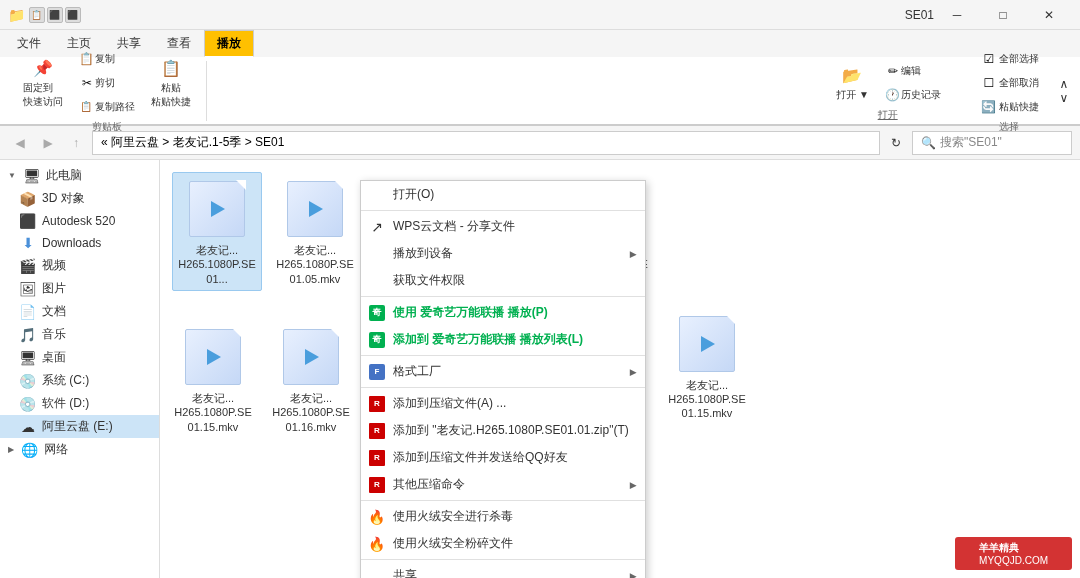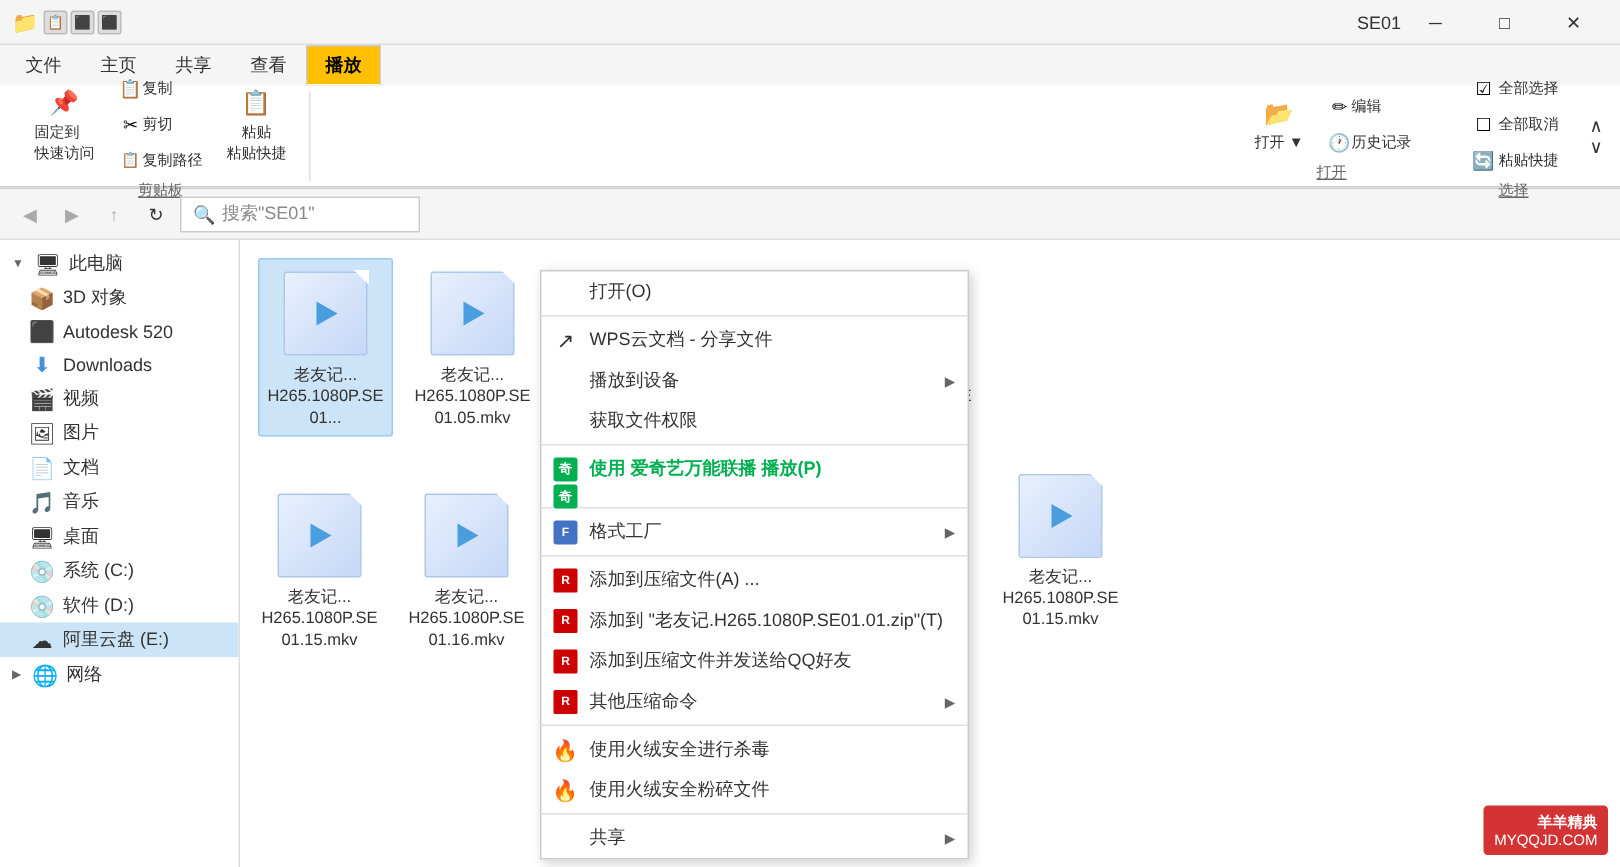"« 阿里云盘 > 老友记.1-5季 >" div.address-box { html: none -> <div> <span>« 阿里云盘 &gt; 老友记.1-5季 &gt; SE01</span> </div> }
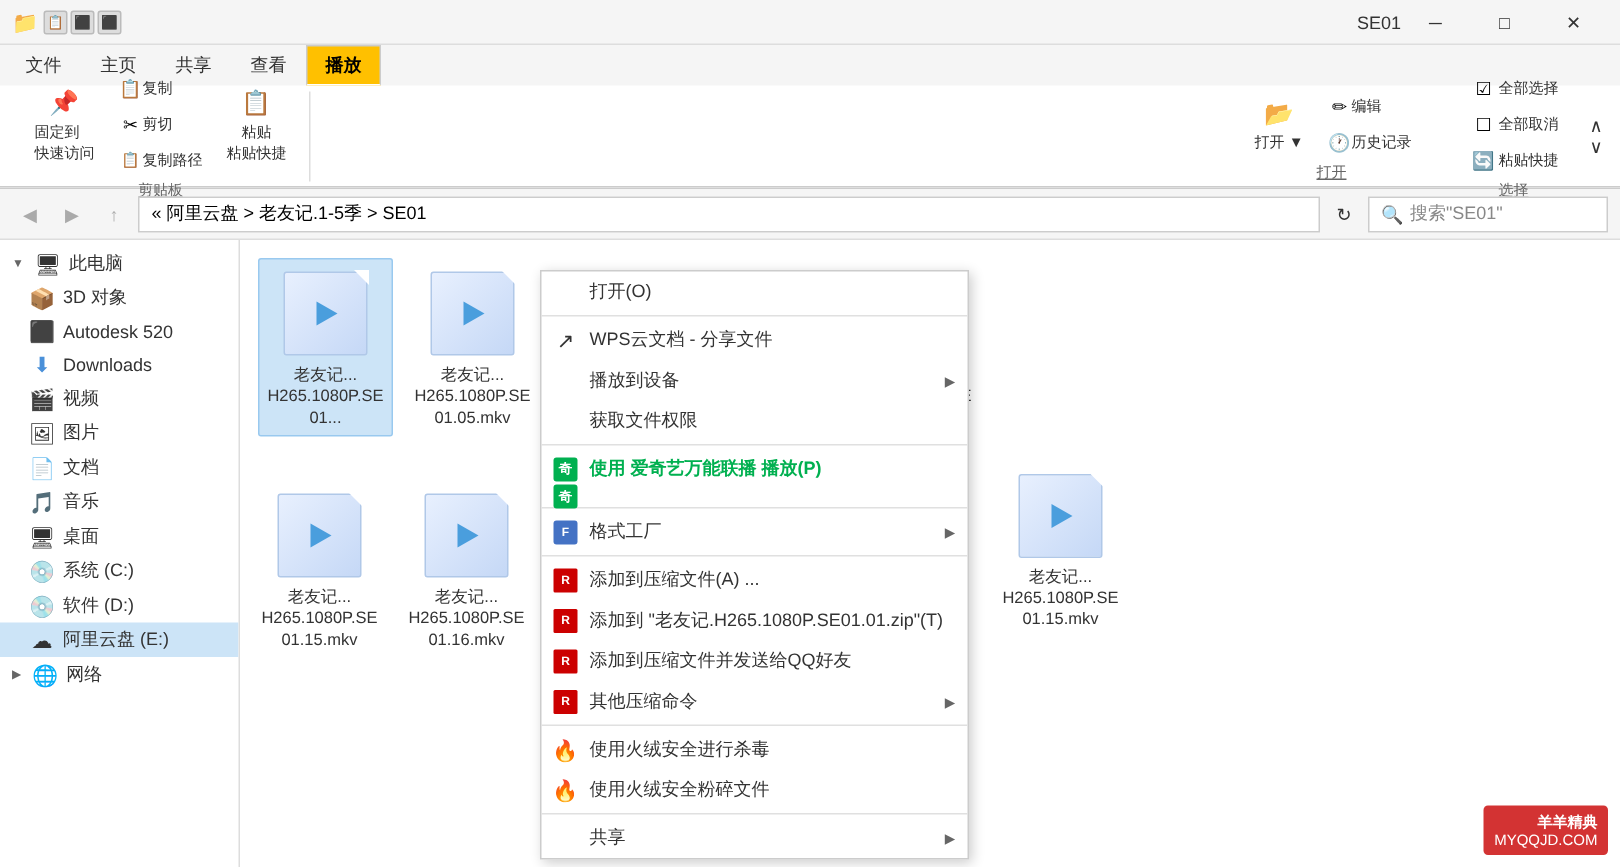"添加到 爱奇艺万能联播 播放列表(L)" span.iqiyi-green { html: none -> <span>添加到 爱奇艺万能联播 播放列表(L)</span> }
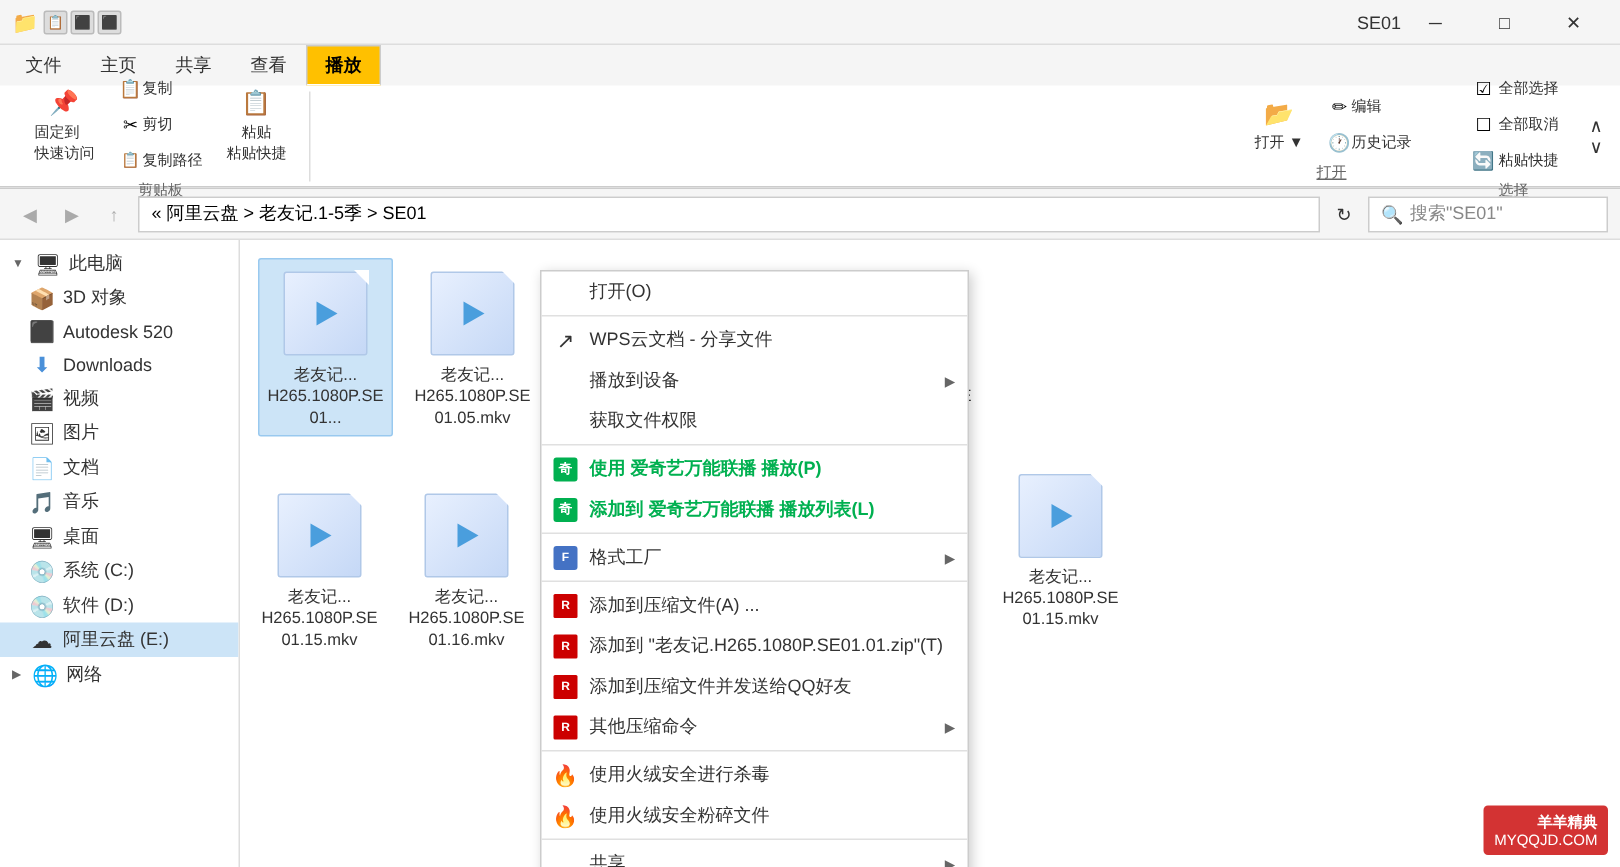"羊羊精典" div { padding: 4px 7px -> 4px 24px; text-align: right -> left }
